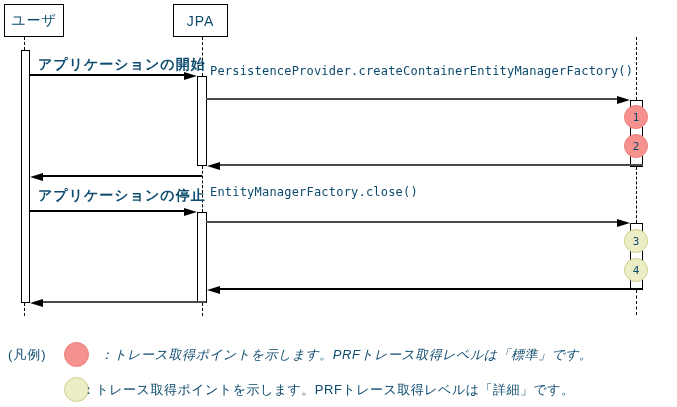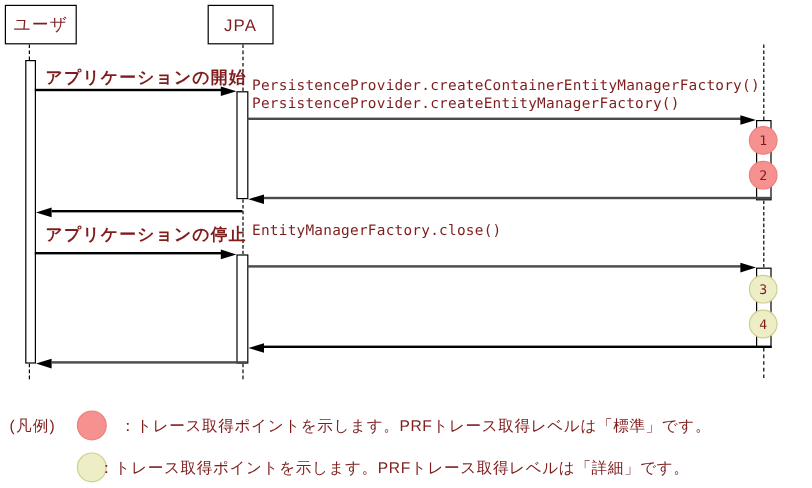"ユーザ" .stage { color: #7f1d1d -> #0c4a6e }
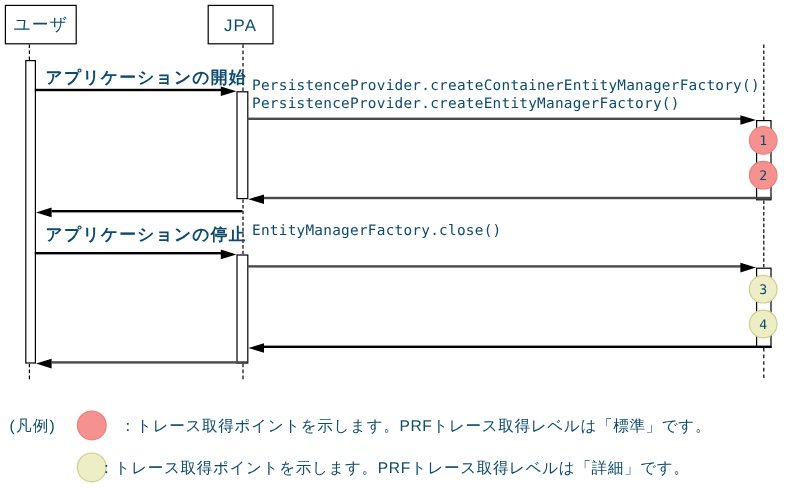"PersistenceProvider.createEntityManagerF" div.code-label { html: <div>PersistenceProvider.createEntityManagerFactory()</div> -> none }
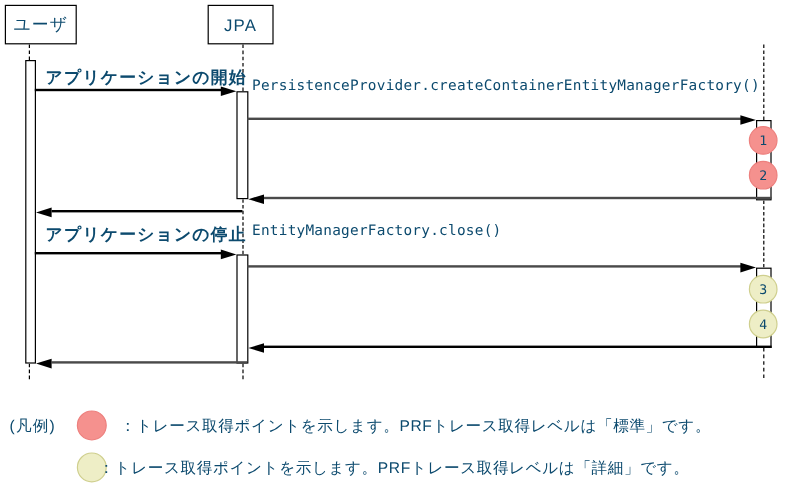"：トレース取得ポイントを示します。PRFトレース取得レベルは「標準」です。" div.legend-text { font-style: none -> italic }
